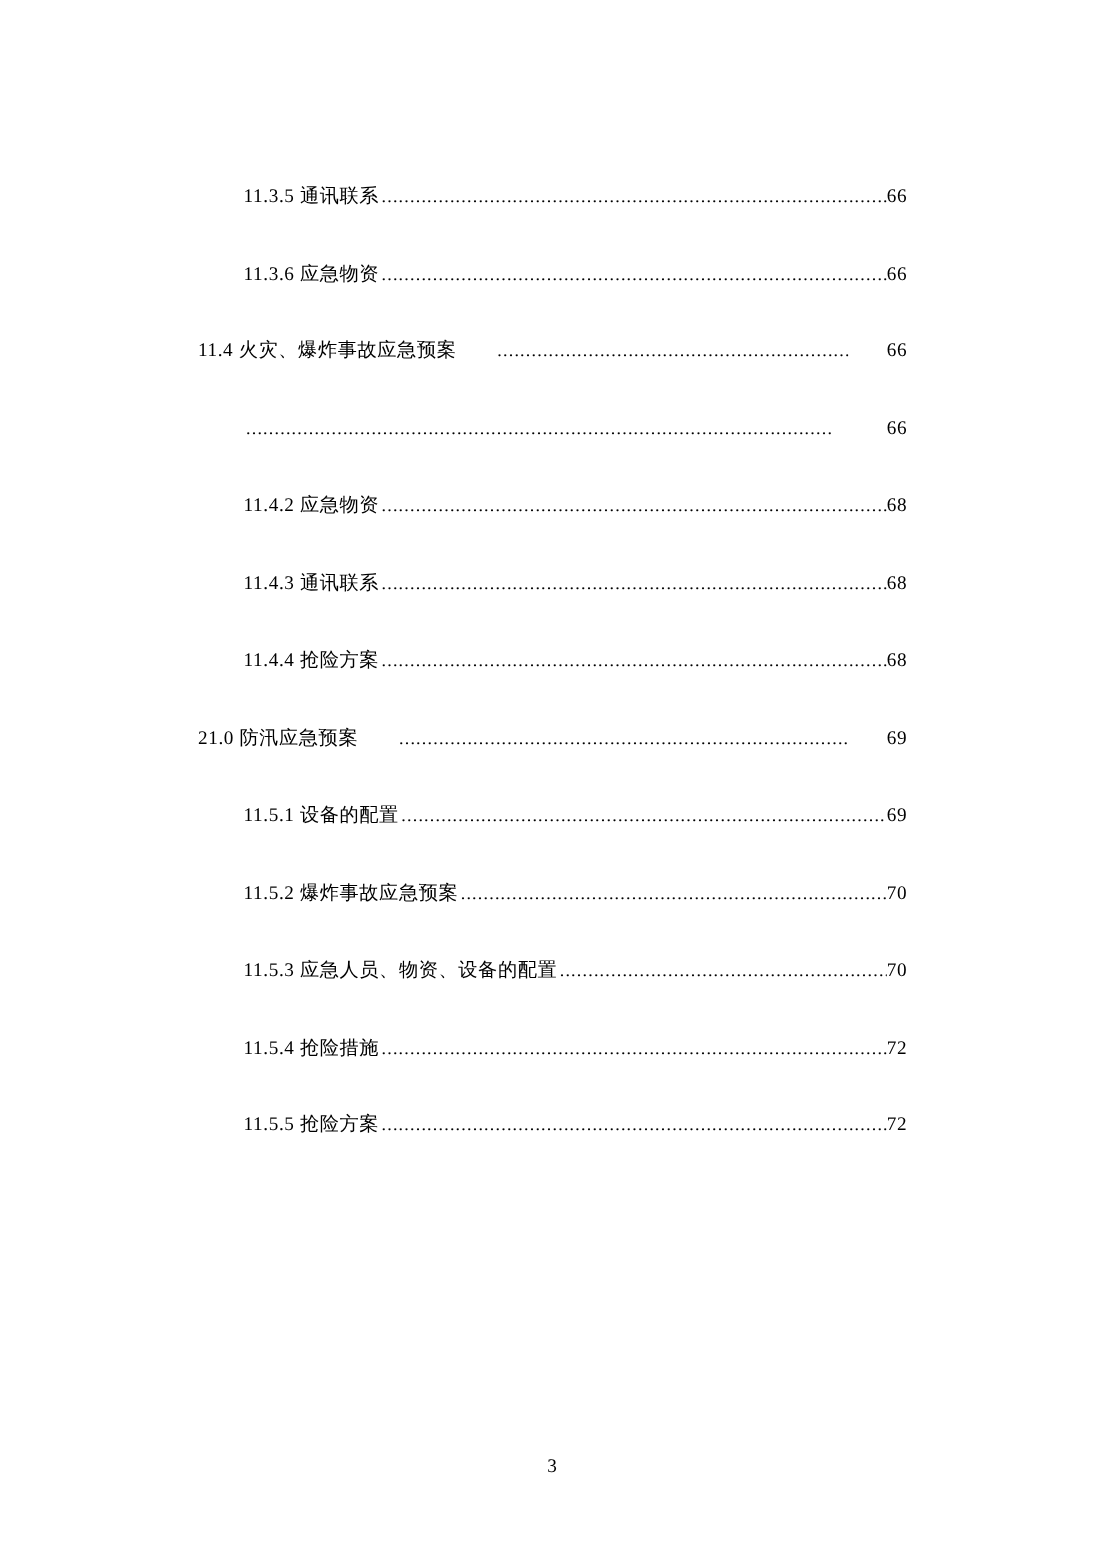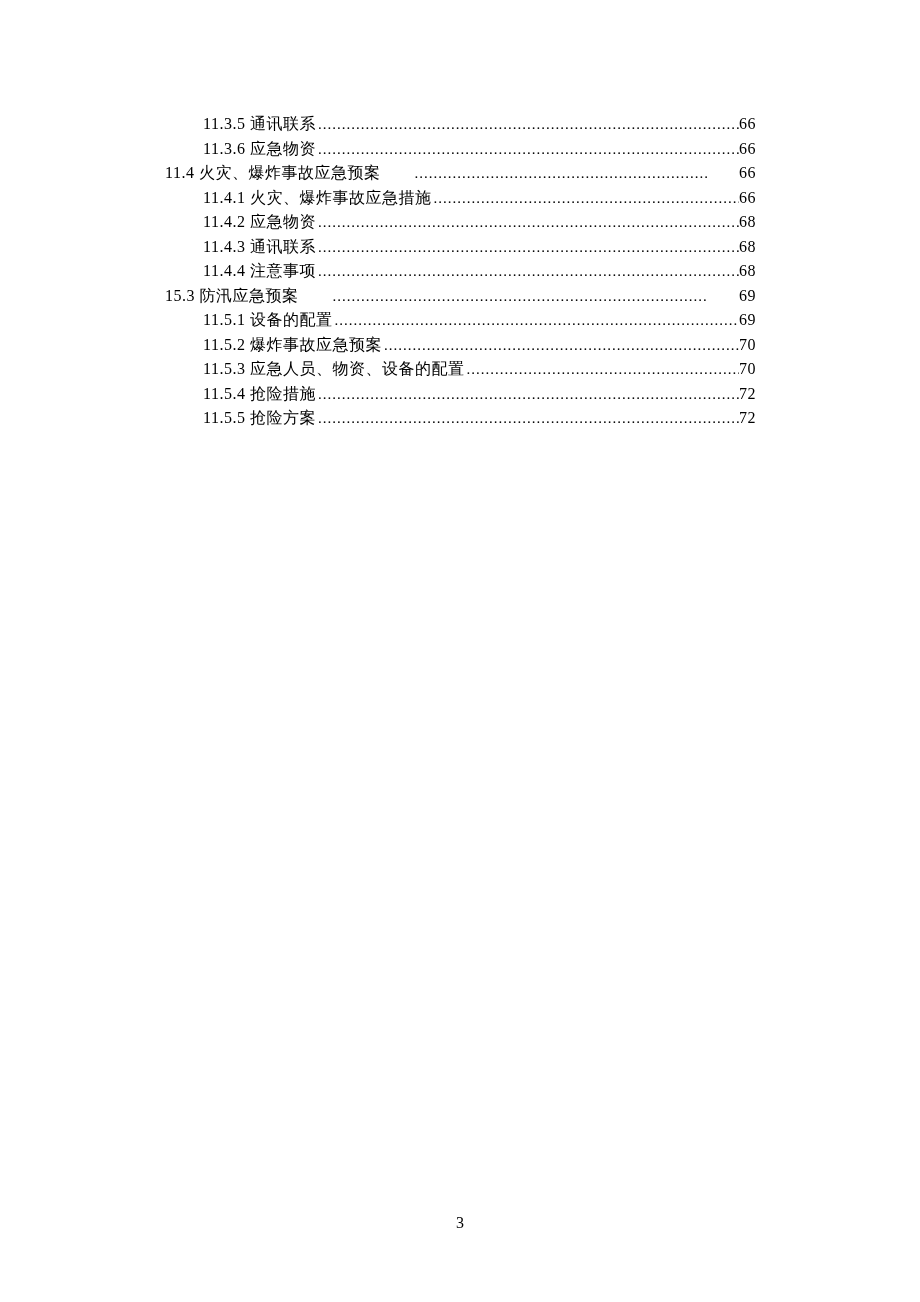"11.3.5 通讯联系" .toc-line { margin-top: none -> 40px }
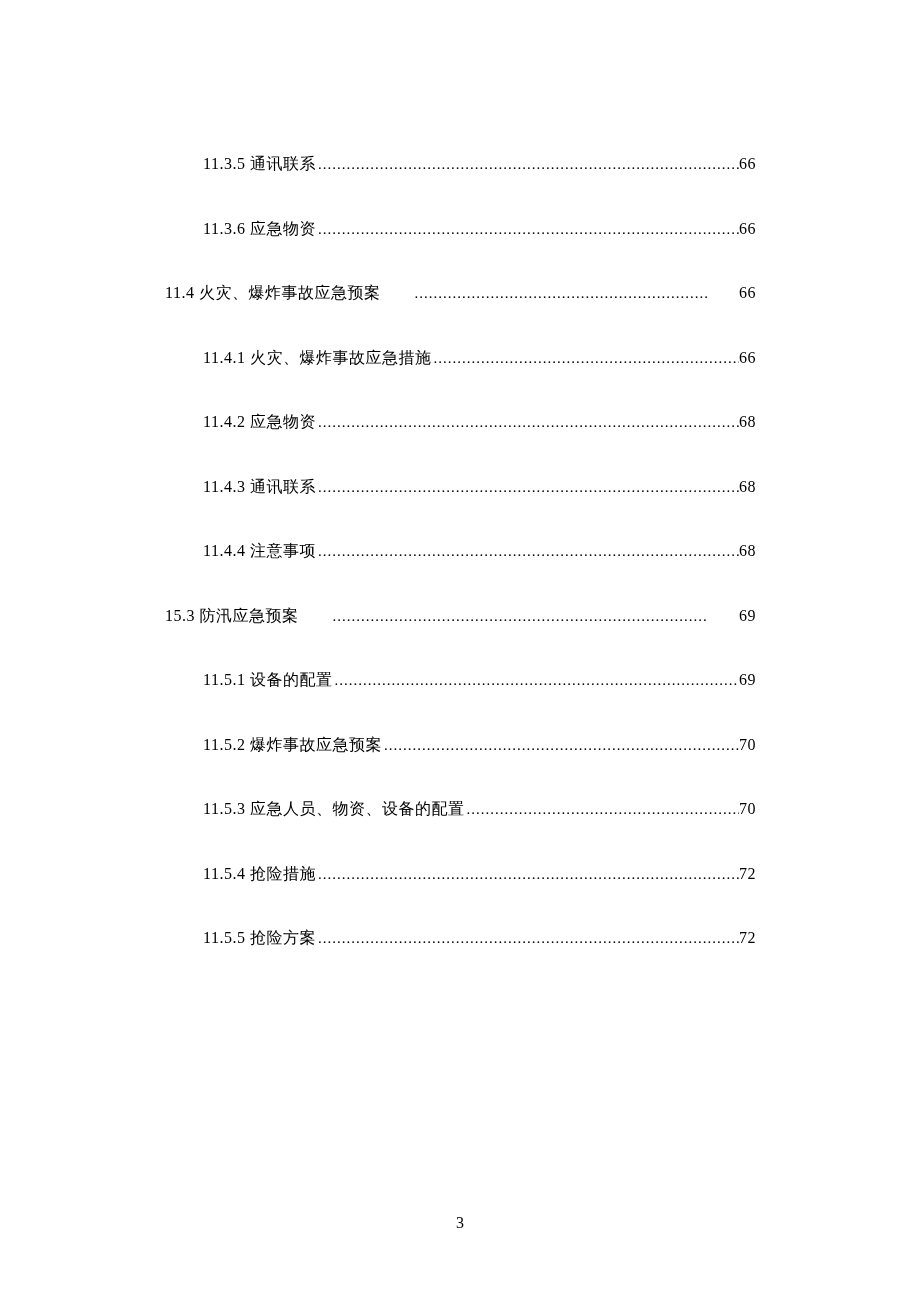"11.4.1 火灾、爆炸事故应急措施" span.toc-label { html: <span>11.4.1 火灾、爆炸事故应急措施</span> -> none }
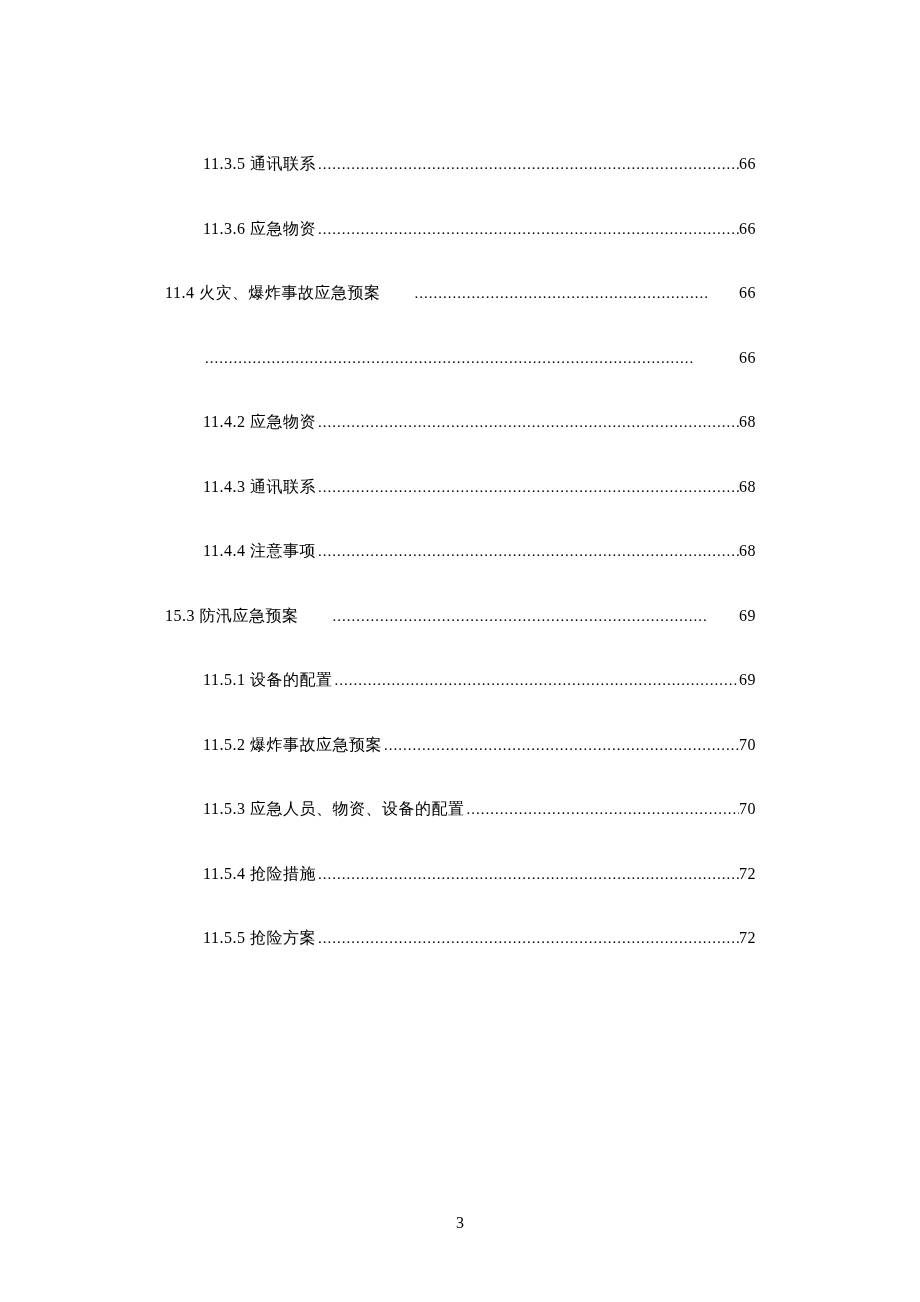"11.4.4 注意事项" span.toc-label { text: 注意事项 -> 抢险方案 }
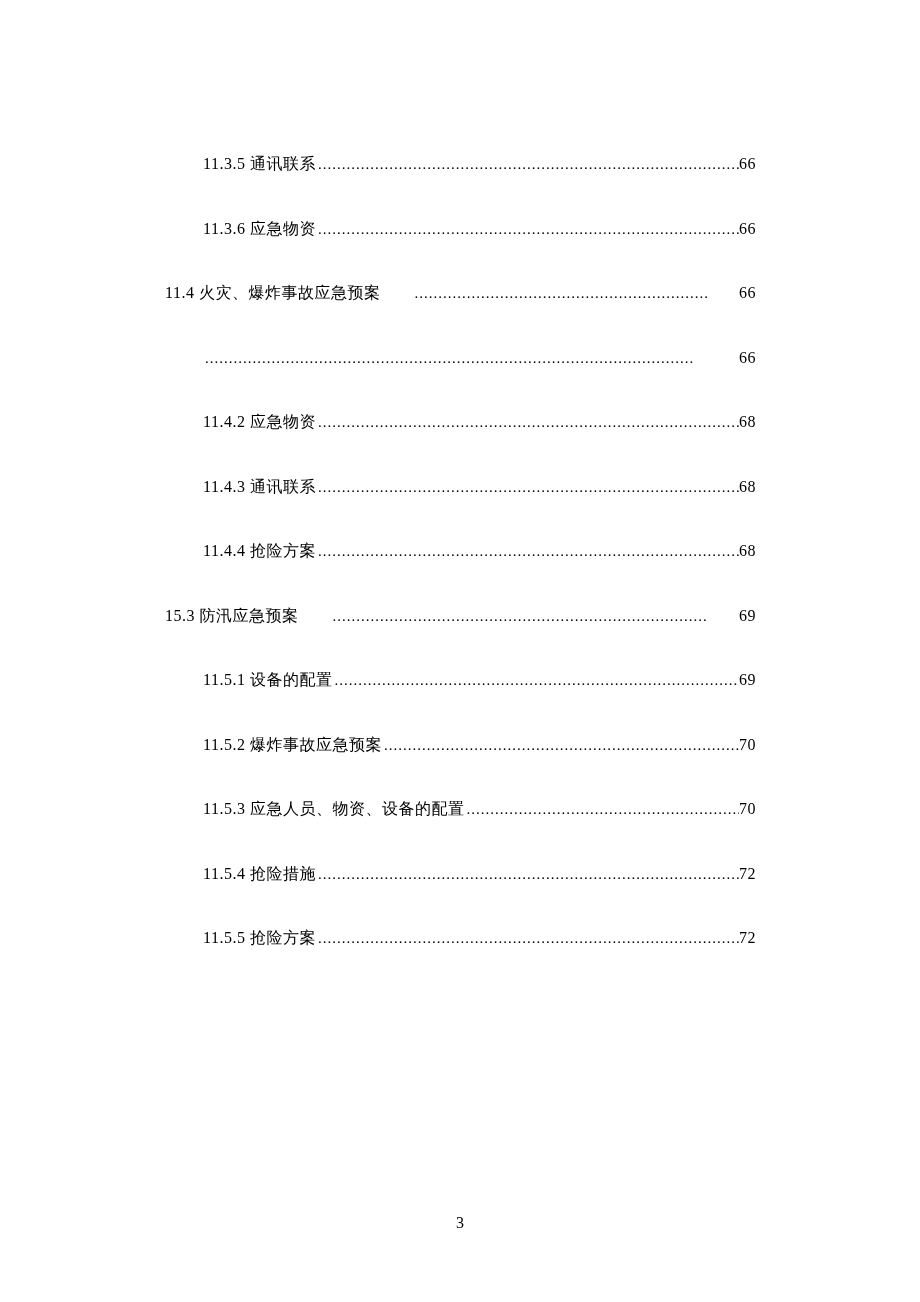"15.3 防汛应急预案" span.toc-label { text: 15.3 -> 21.0 }
